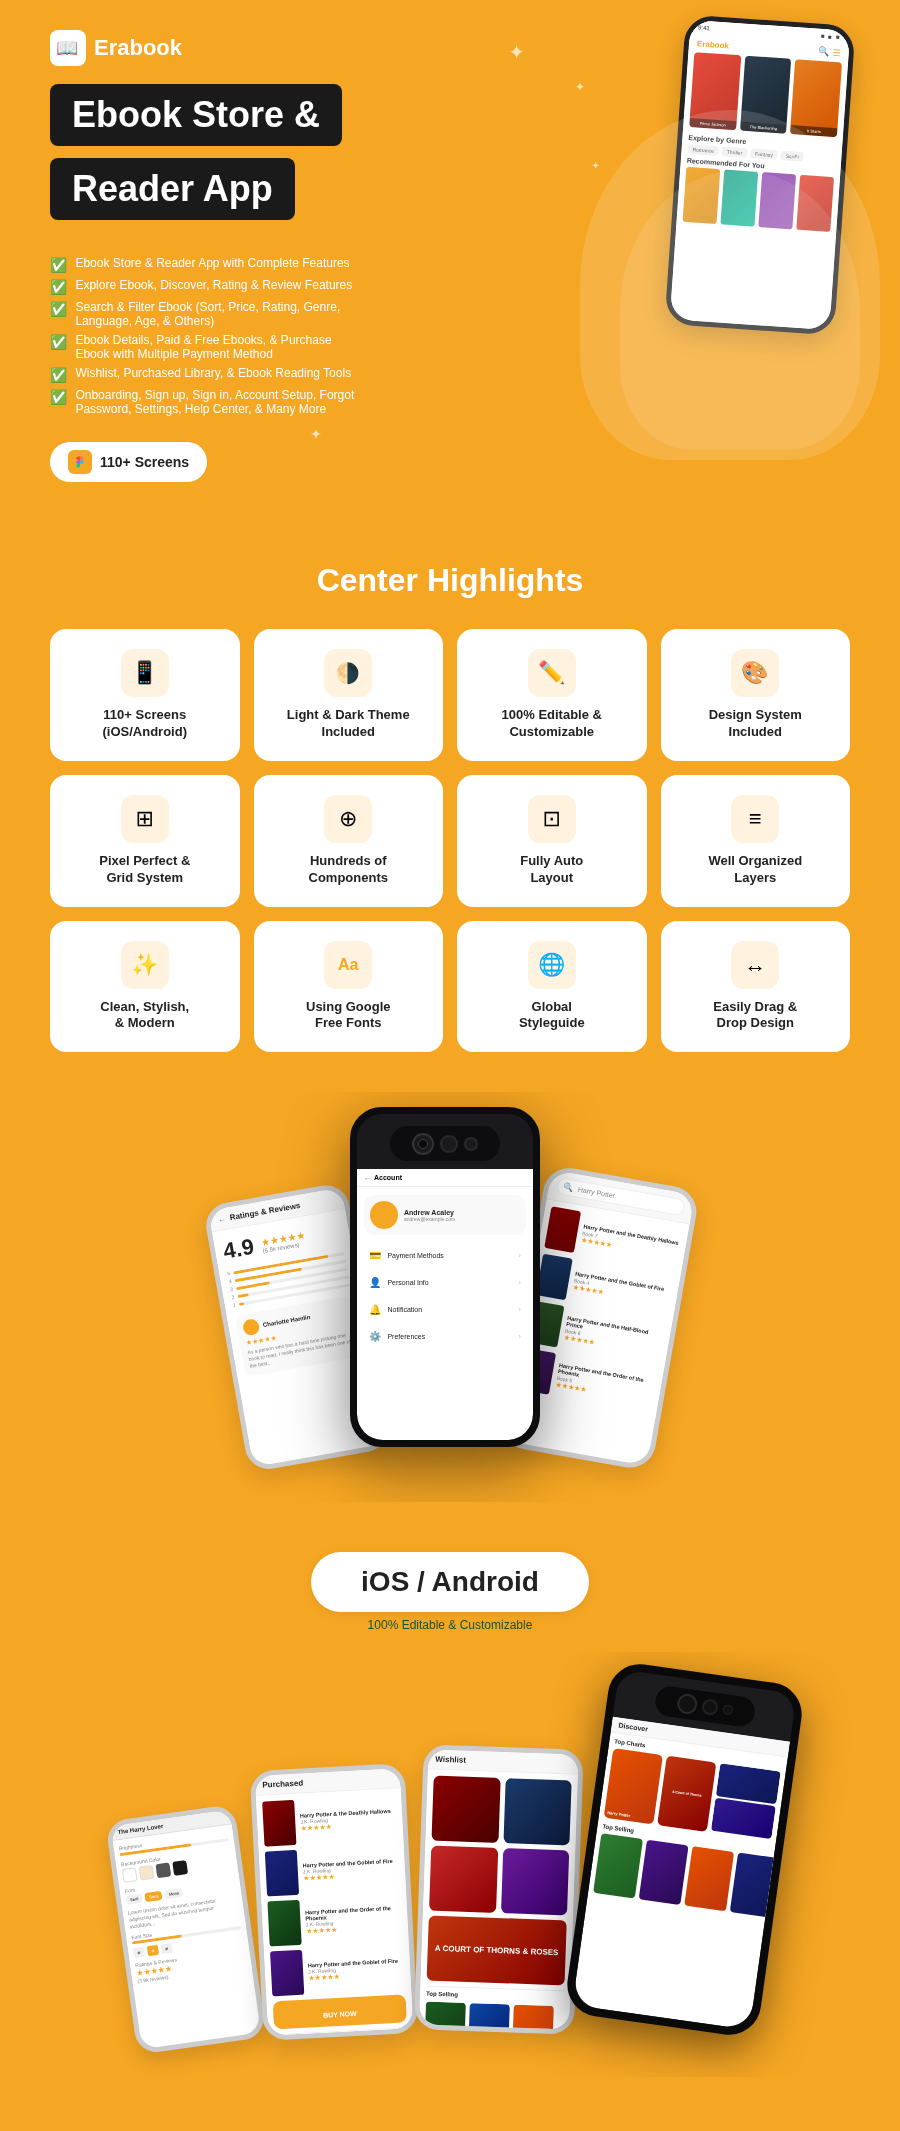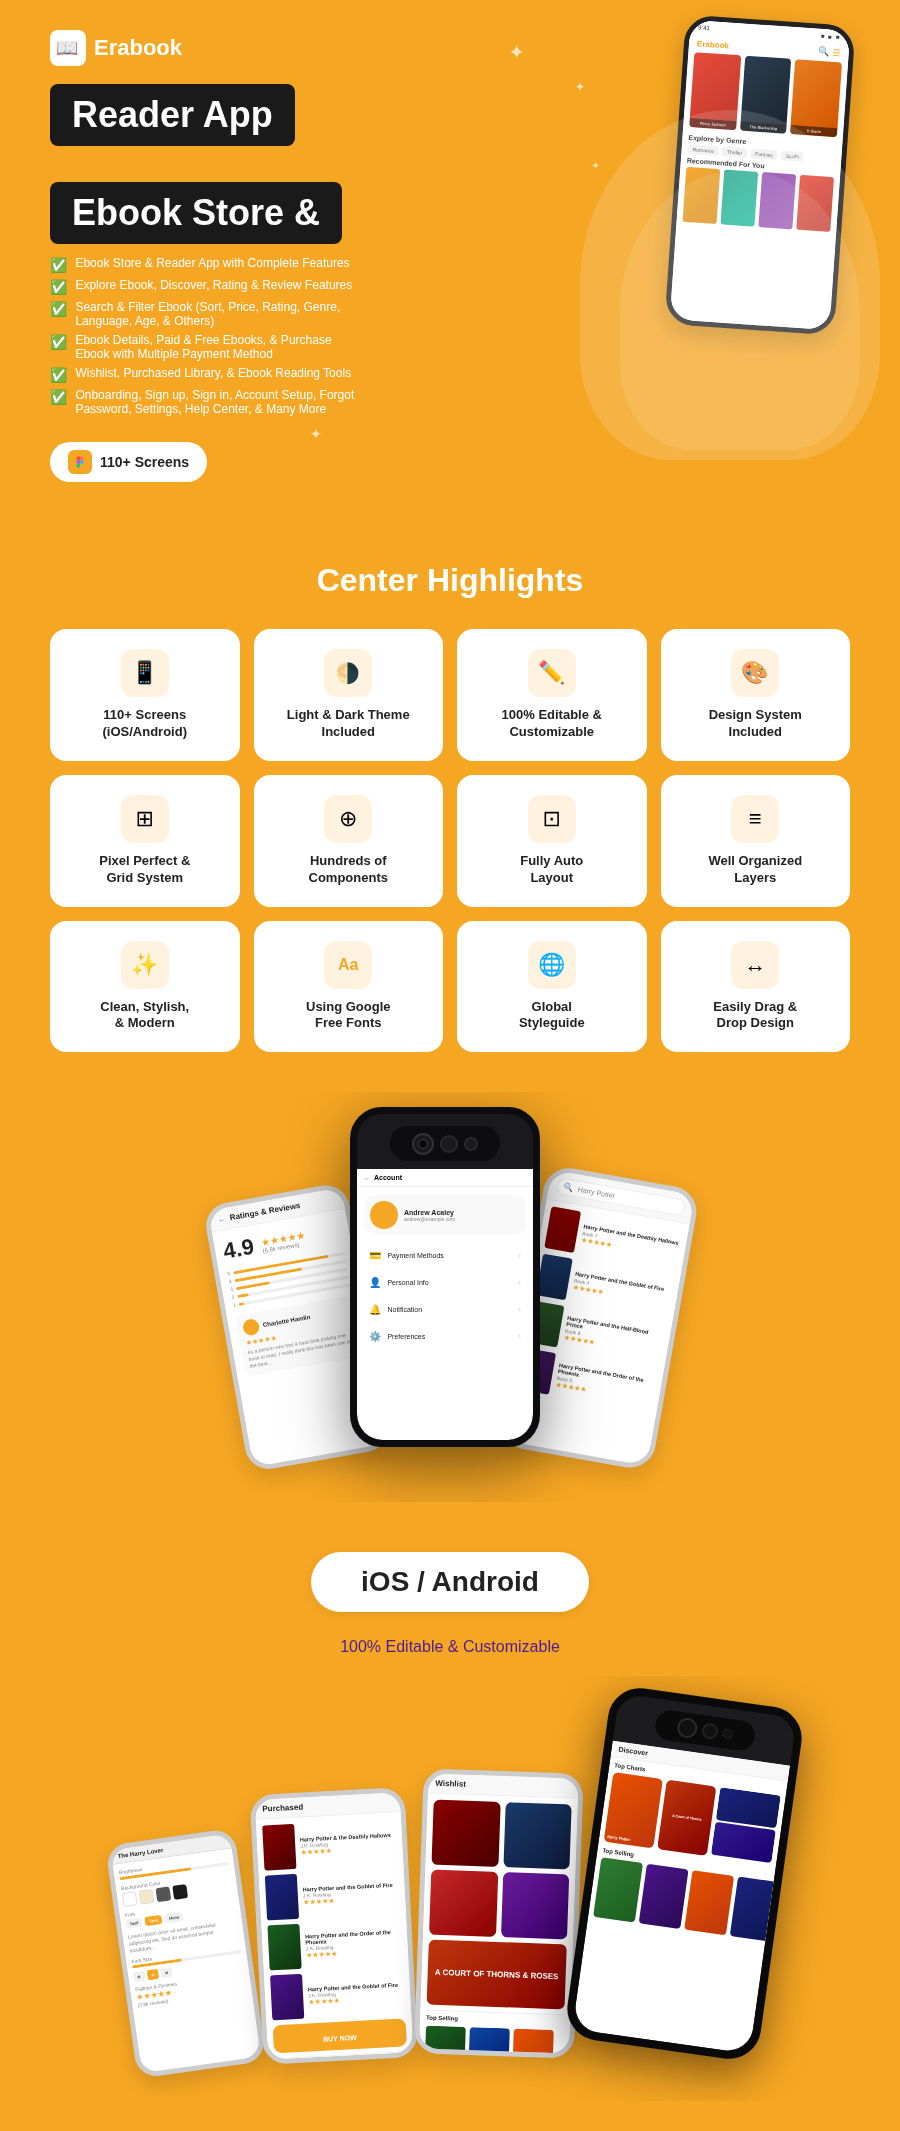"Reader App" div { order: before "Ebook Store &" -> after "Ebook Store &" }
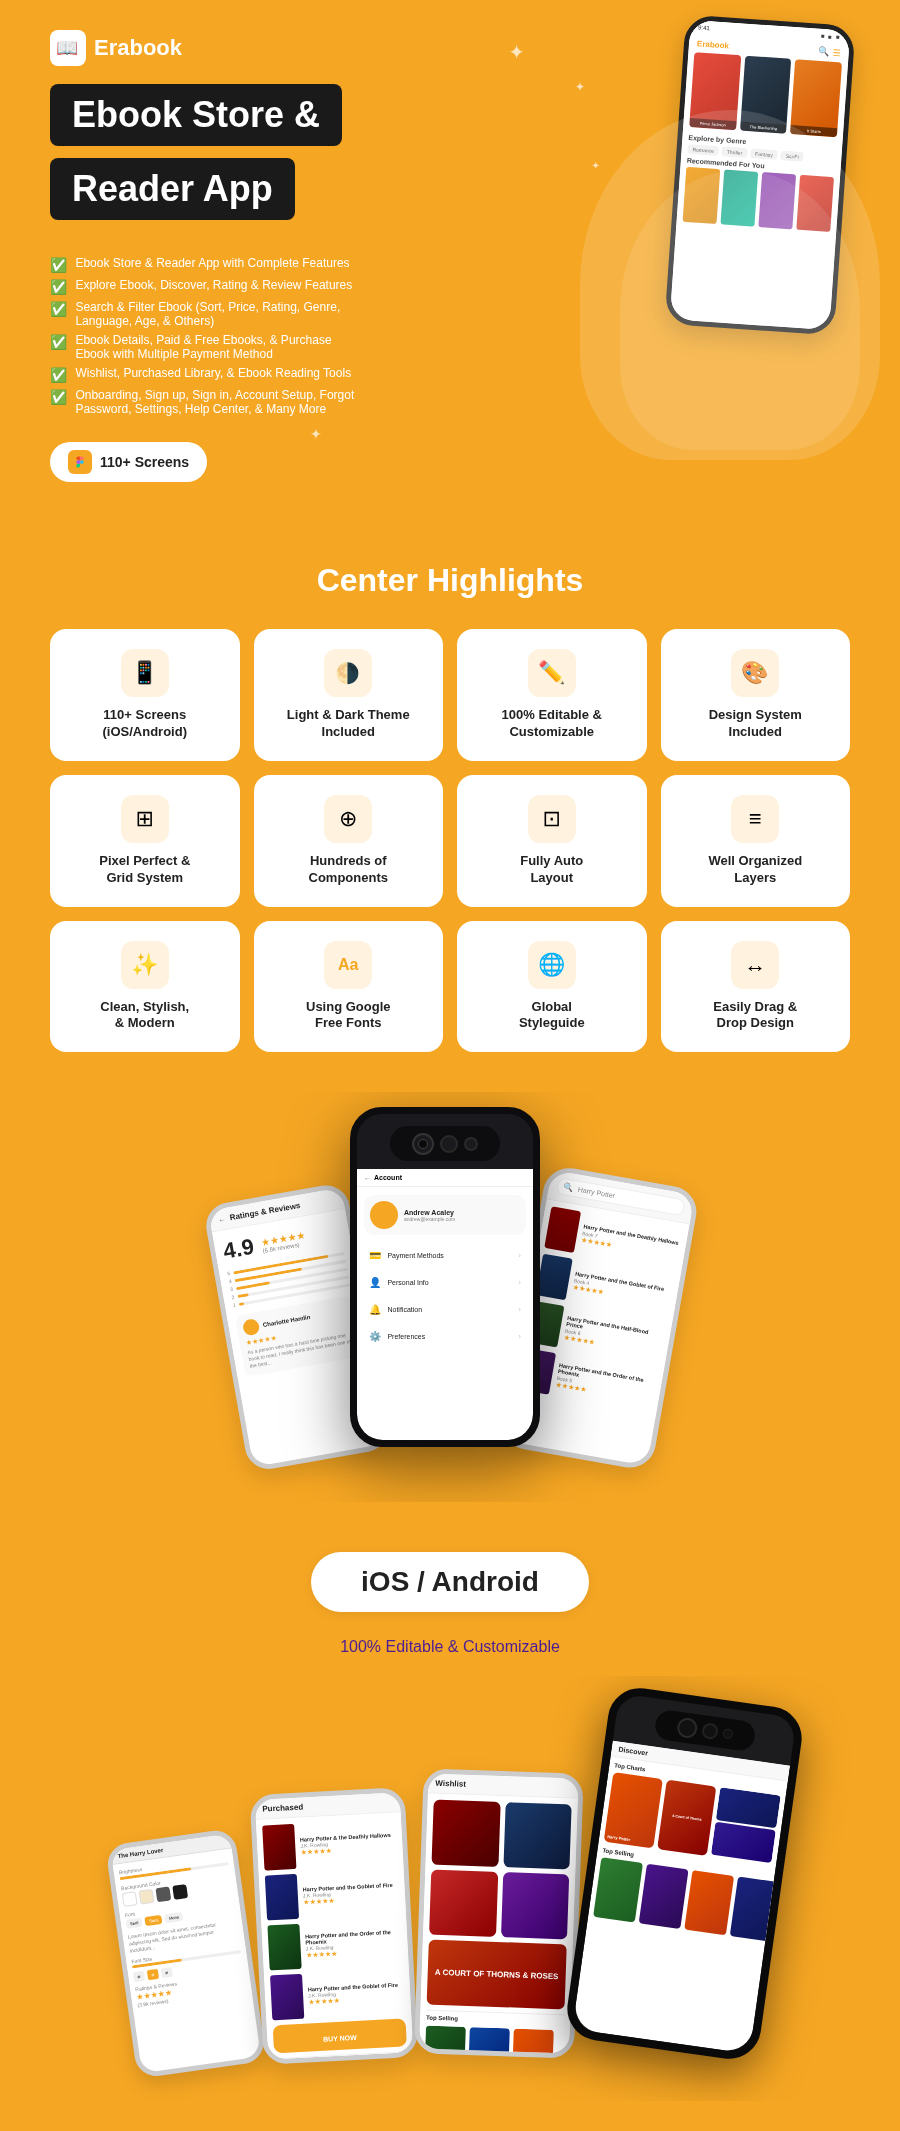"iOS / Android" .platform-badge { margin-bottom: 26px -> 6px }
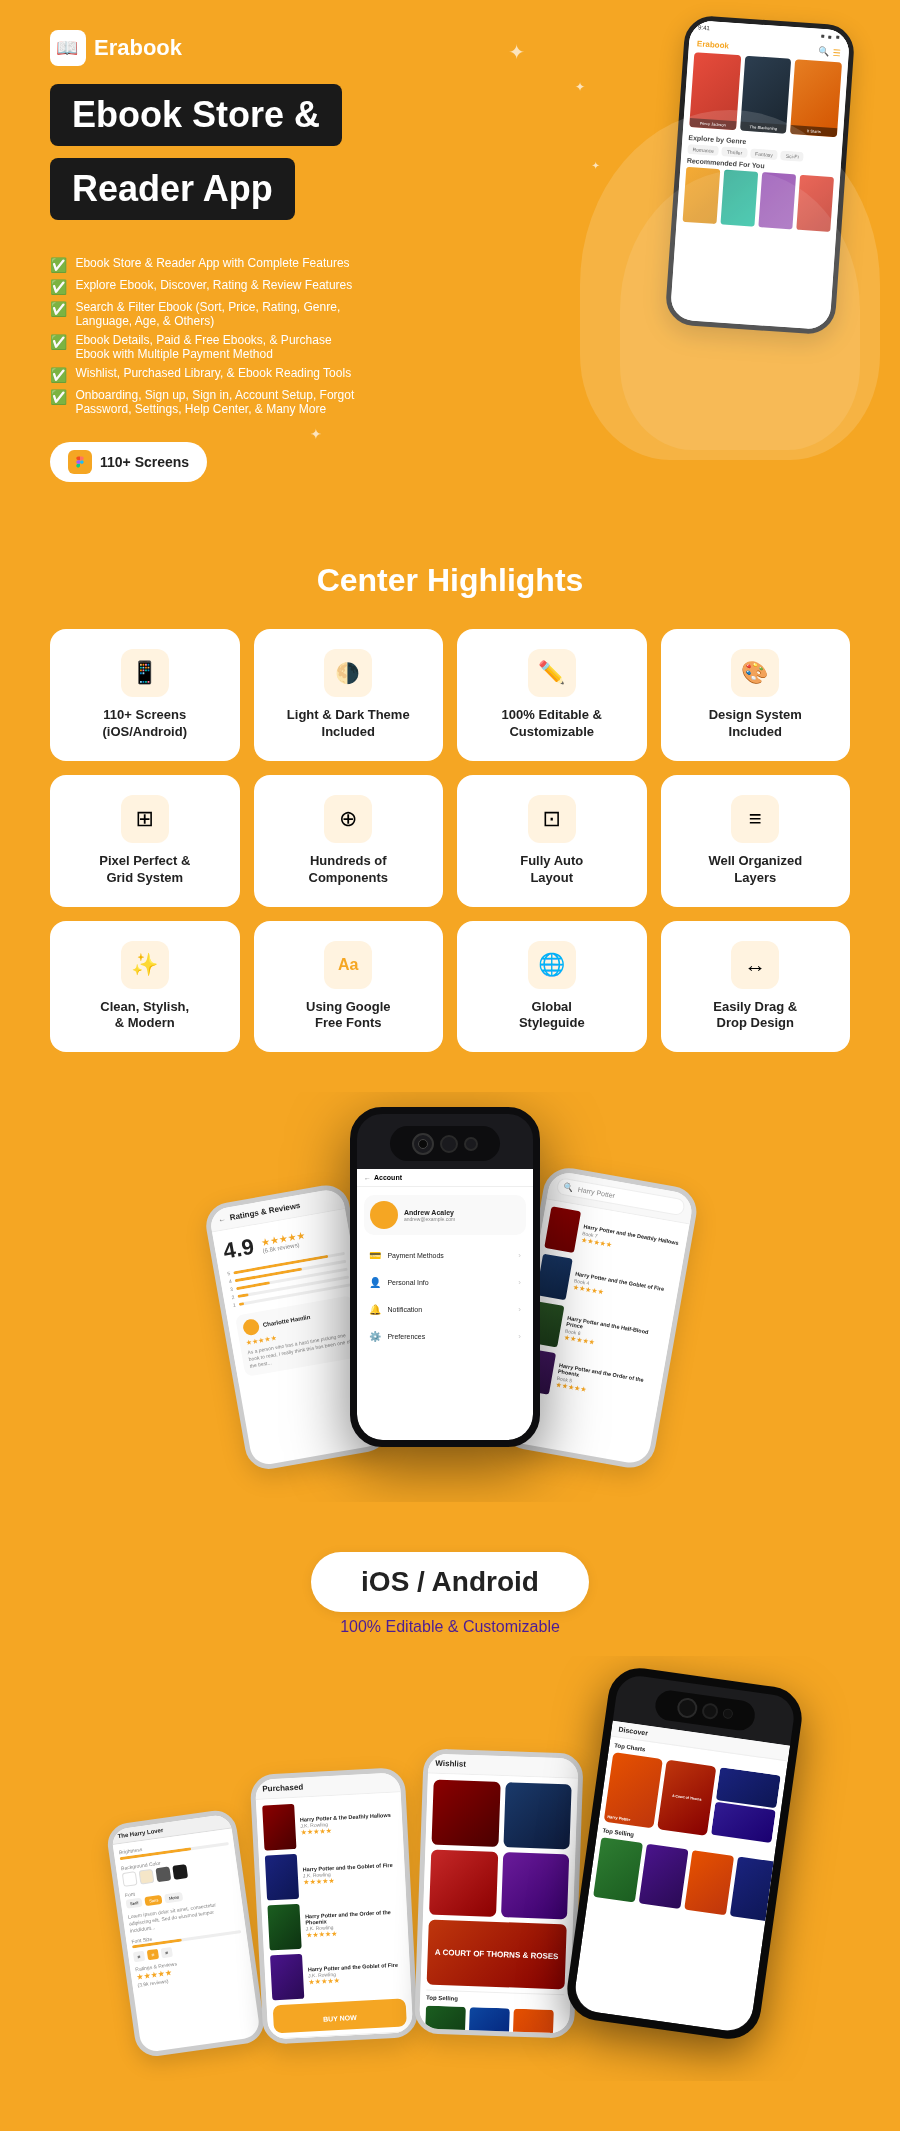"100% Editable & Customizable" .platform-sub { color: #4c1d95 -> #14532d; font-size: 16px -> 12px }
